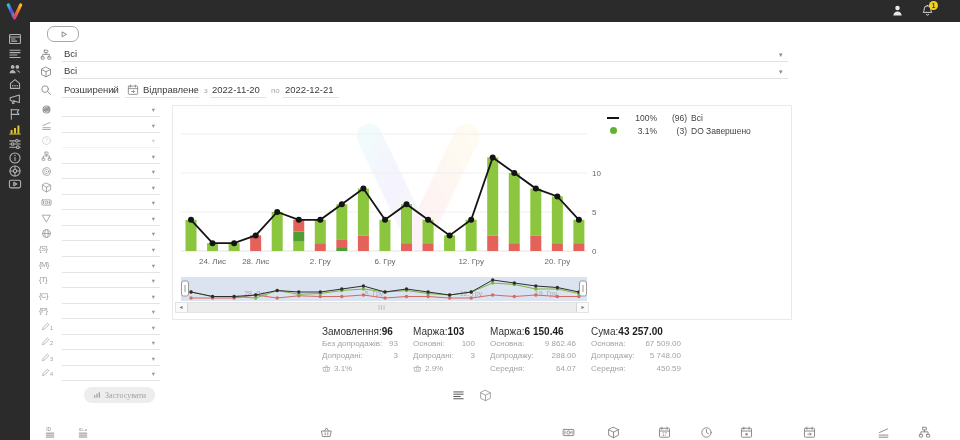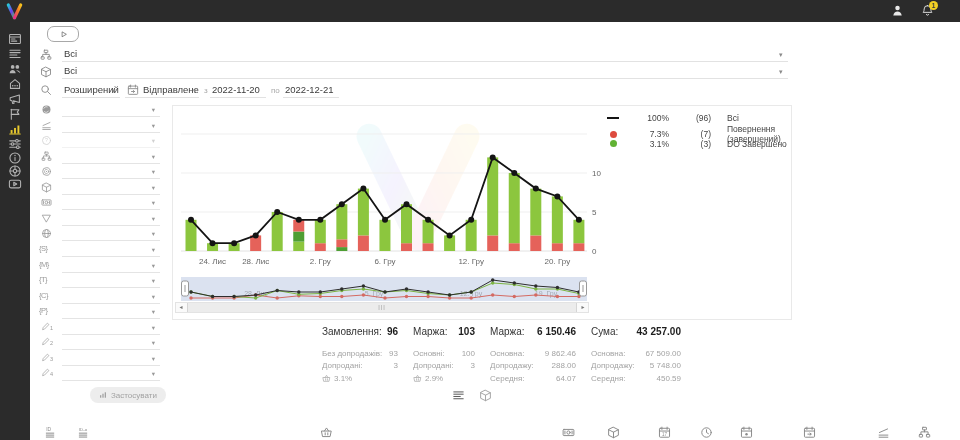"100%" .lg-row { gap: 16px -> 4px }
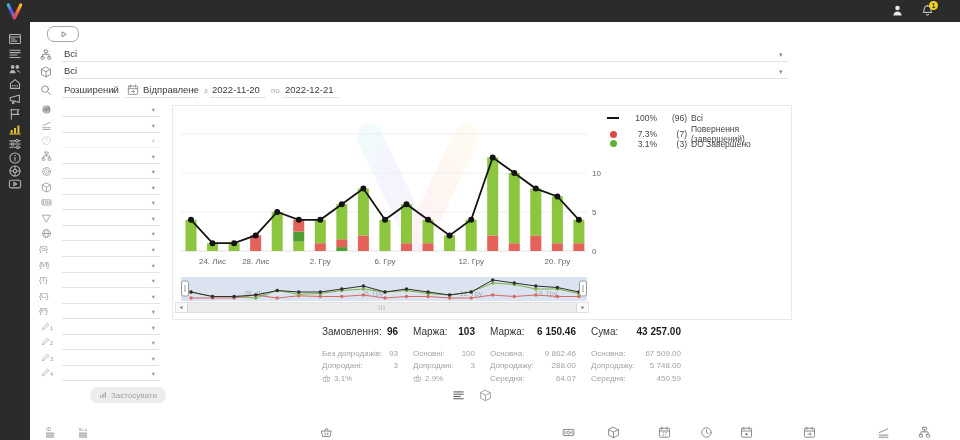"7.3%" div.lg-row { html: <div> <span> <span></span> </span> <span>7.3%</span> <span>(7)</span> <span>Повернення (завершений)</span> </div> -> none }
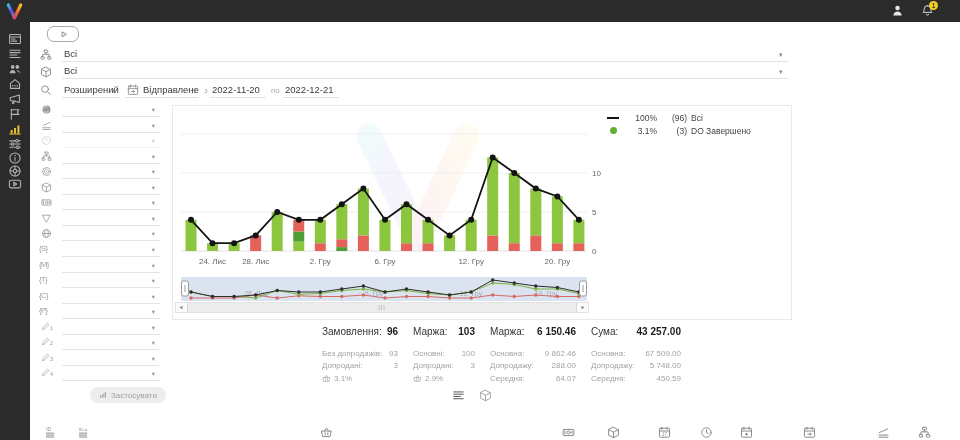"Замовлення:" .stat-head { justify-content: space-between -> none; margin-bottom: 11px -> 1px }
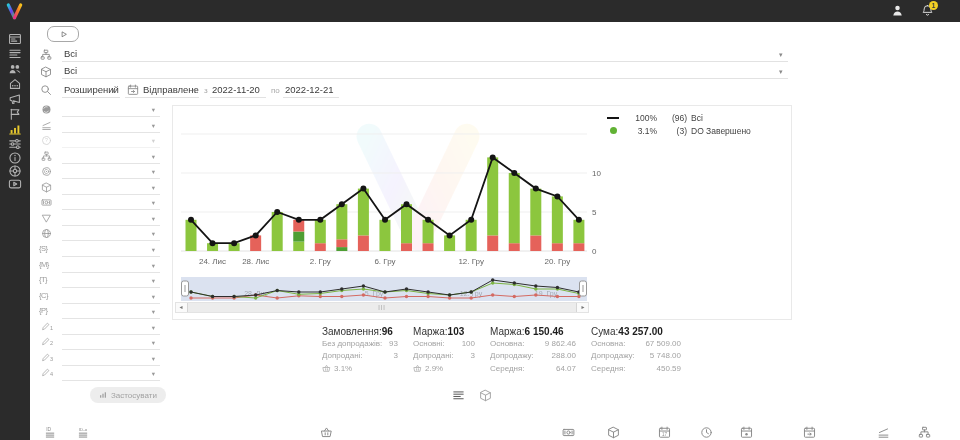"Застосувати" #apply-btn { font-family: Liberation Sans, sans-serif -> Liberation Serif, serif; left: 90px -> 84px }
